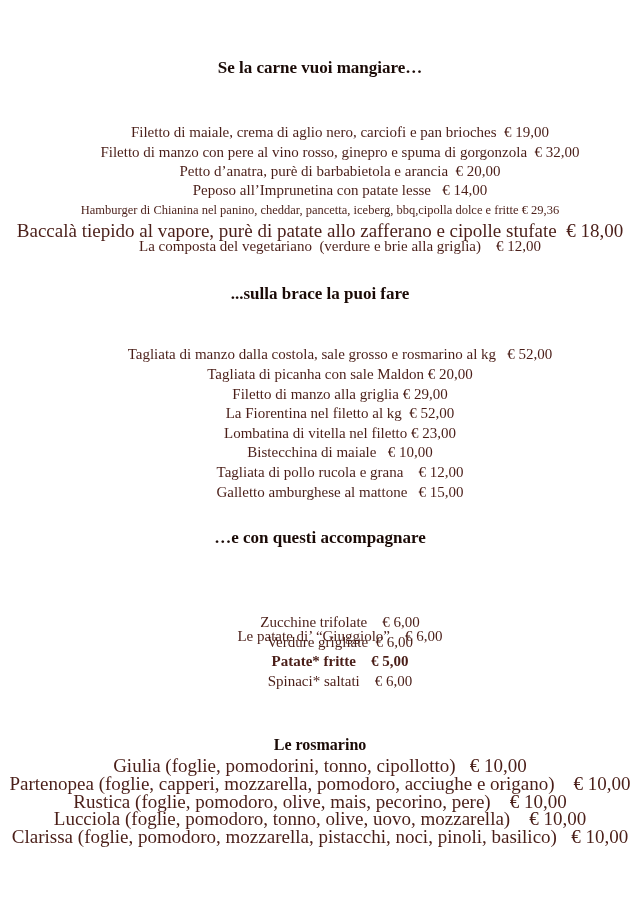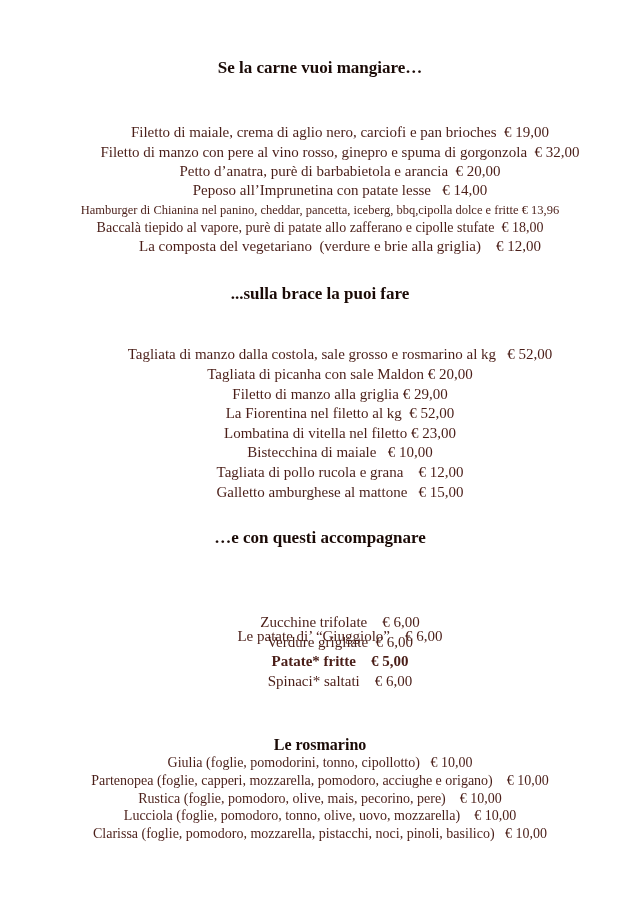"Hamburger di Chianina nel panino," div.line { text: 13,96 -> 29,36 }
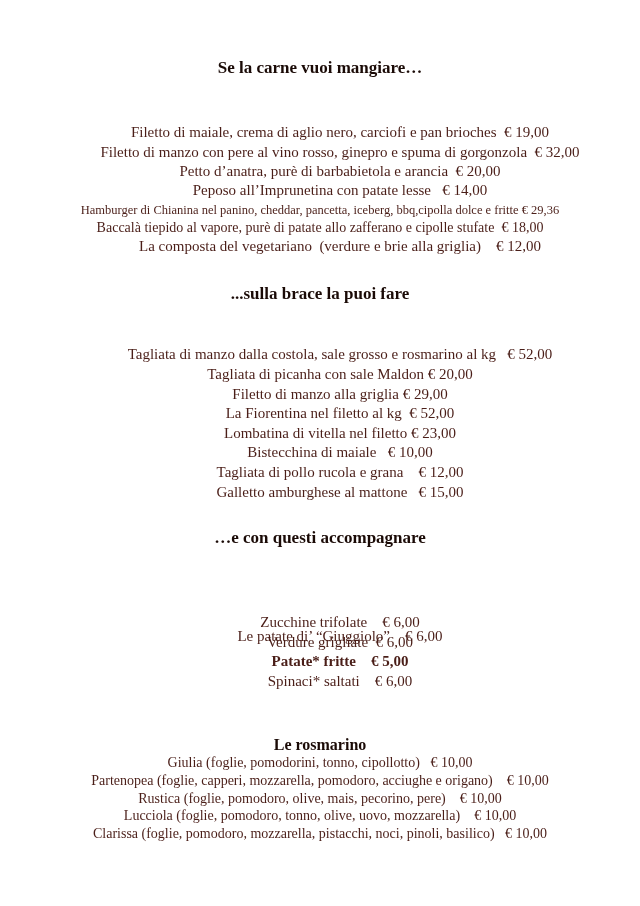"Baccalà tiepido al vapore, purè" .fs14 { font-size: 14px -> 19px }
